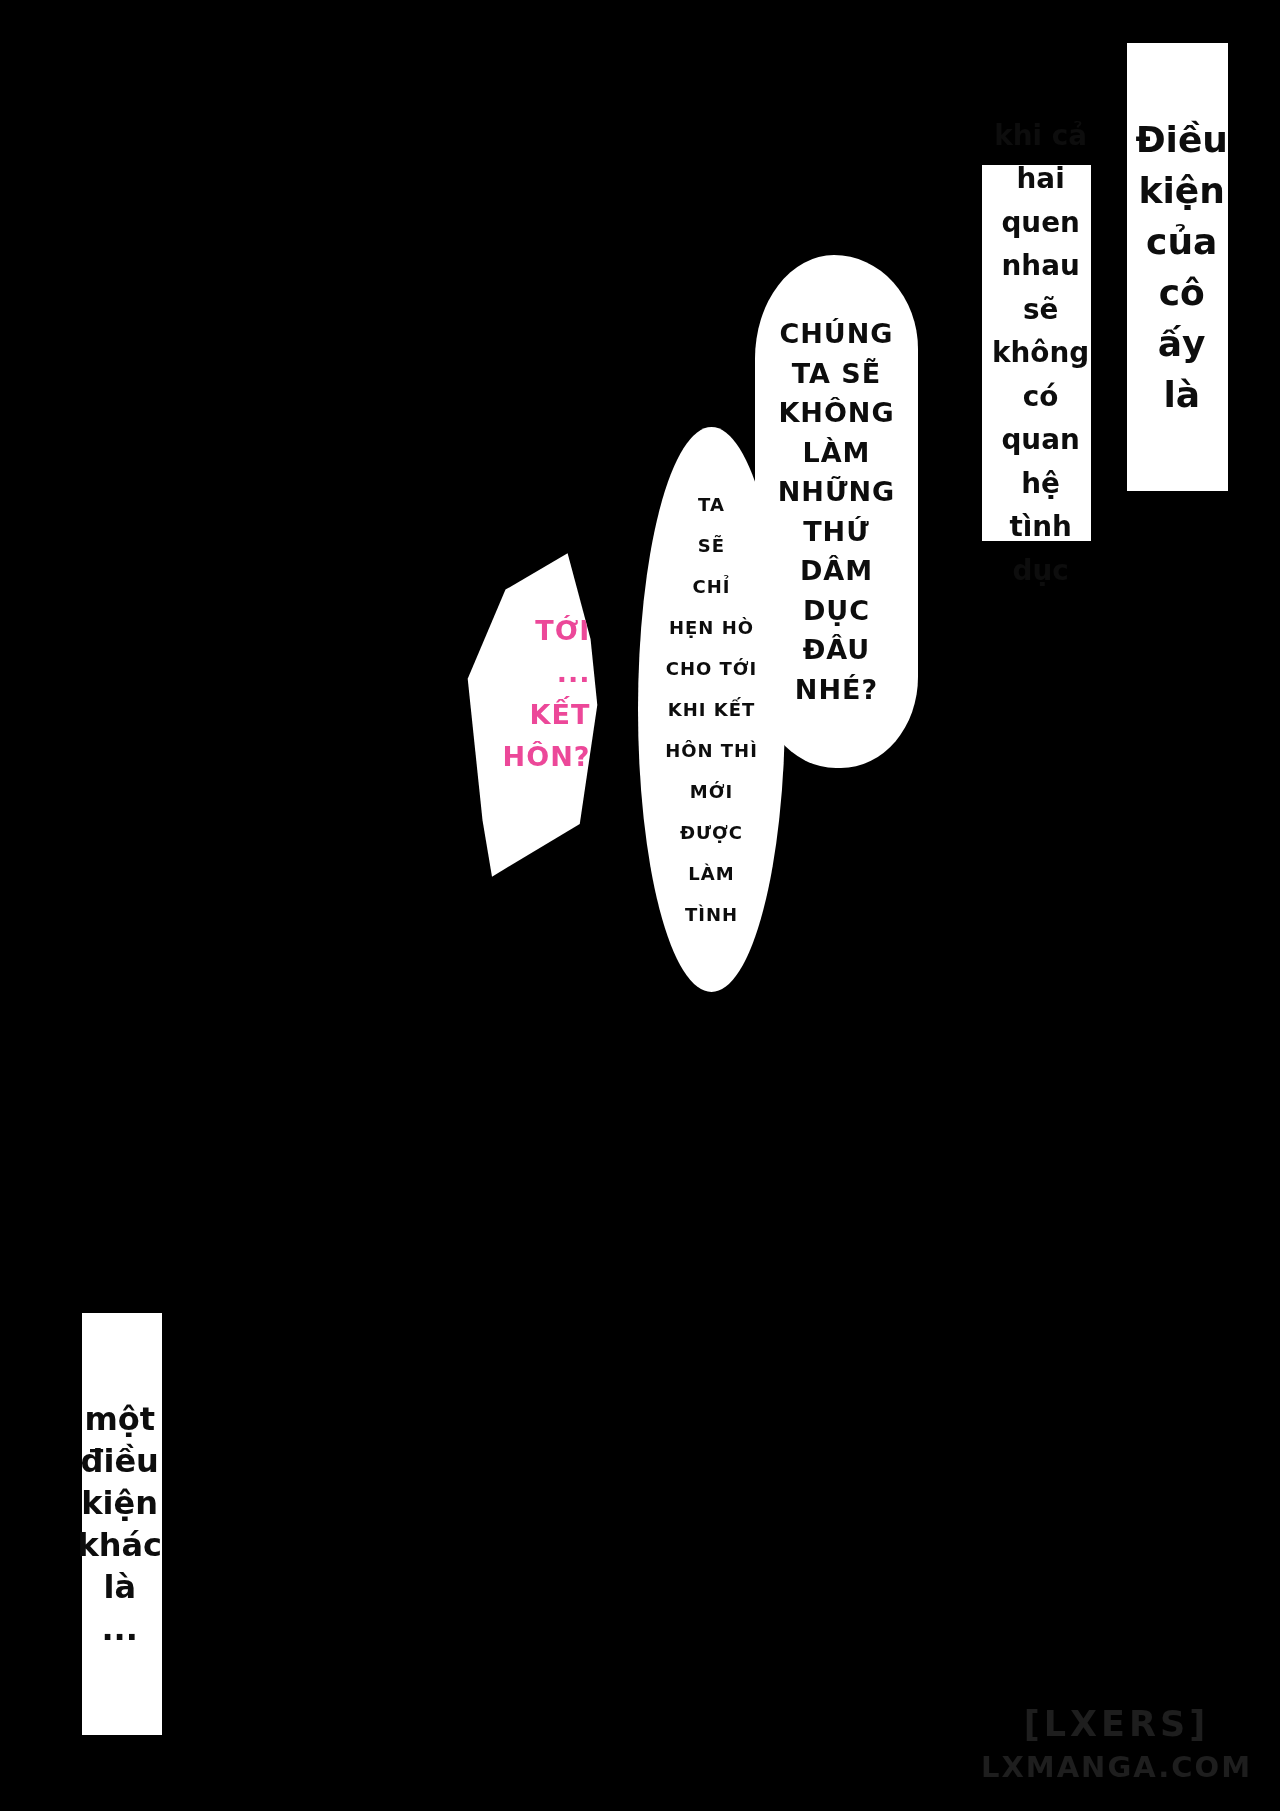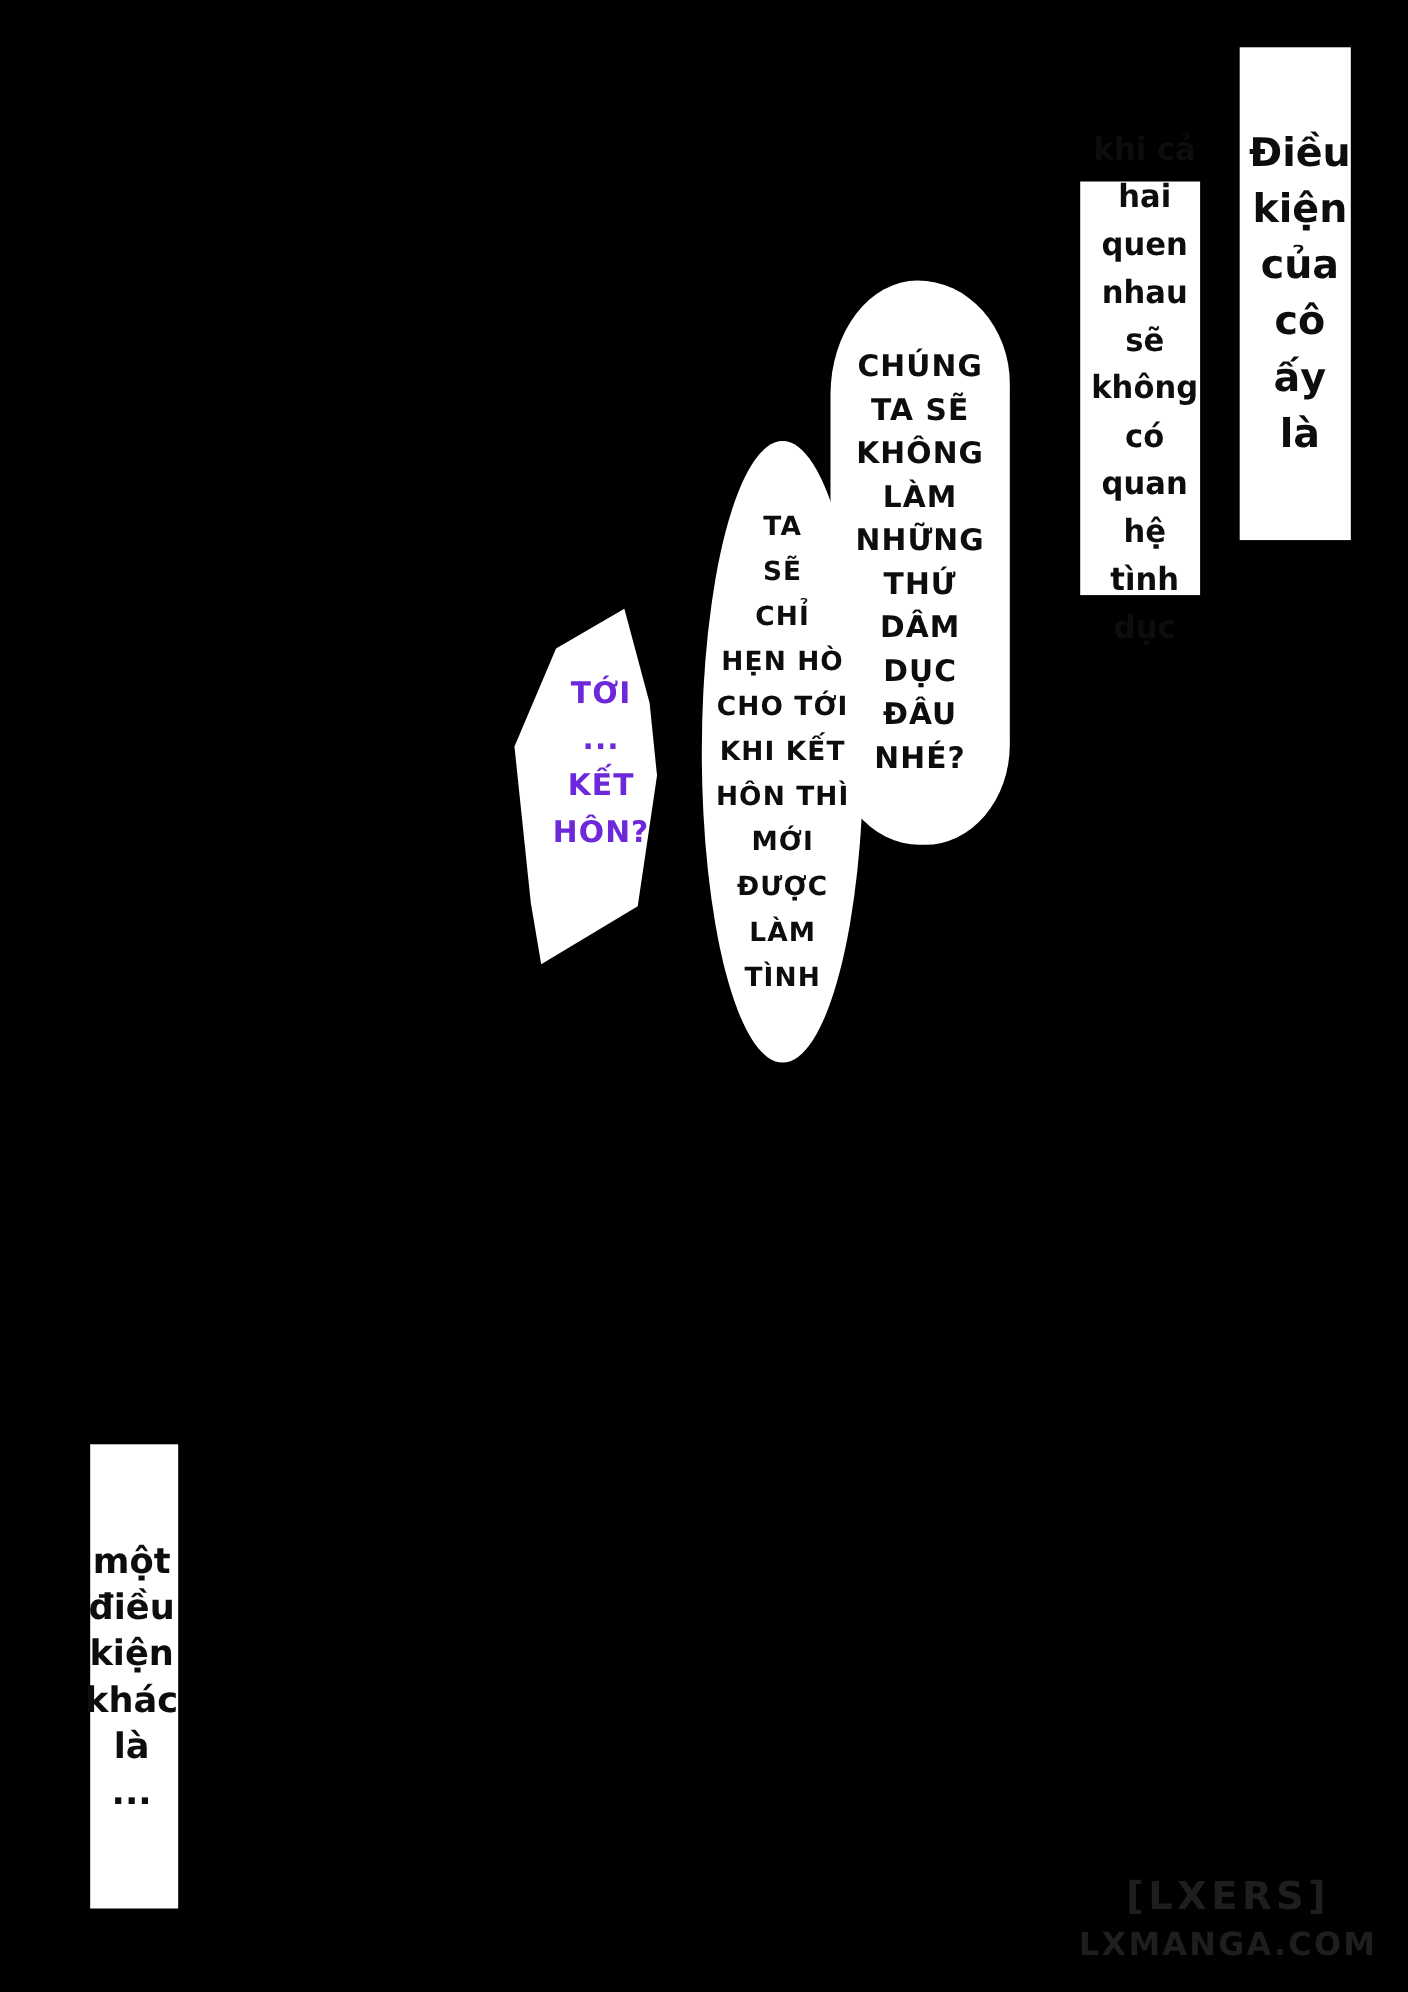"TA" .bubble-date-marriage { font-size: 24px -> 18px; top: 401px -> 427px }
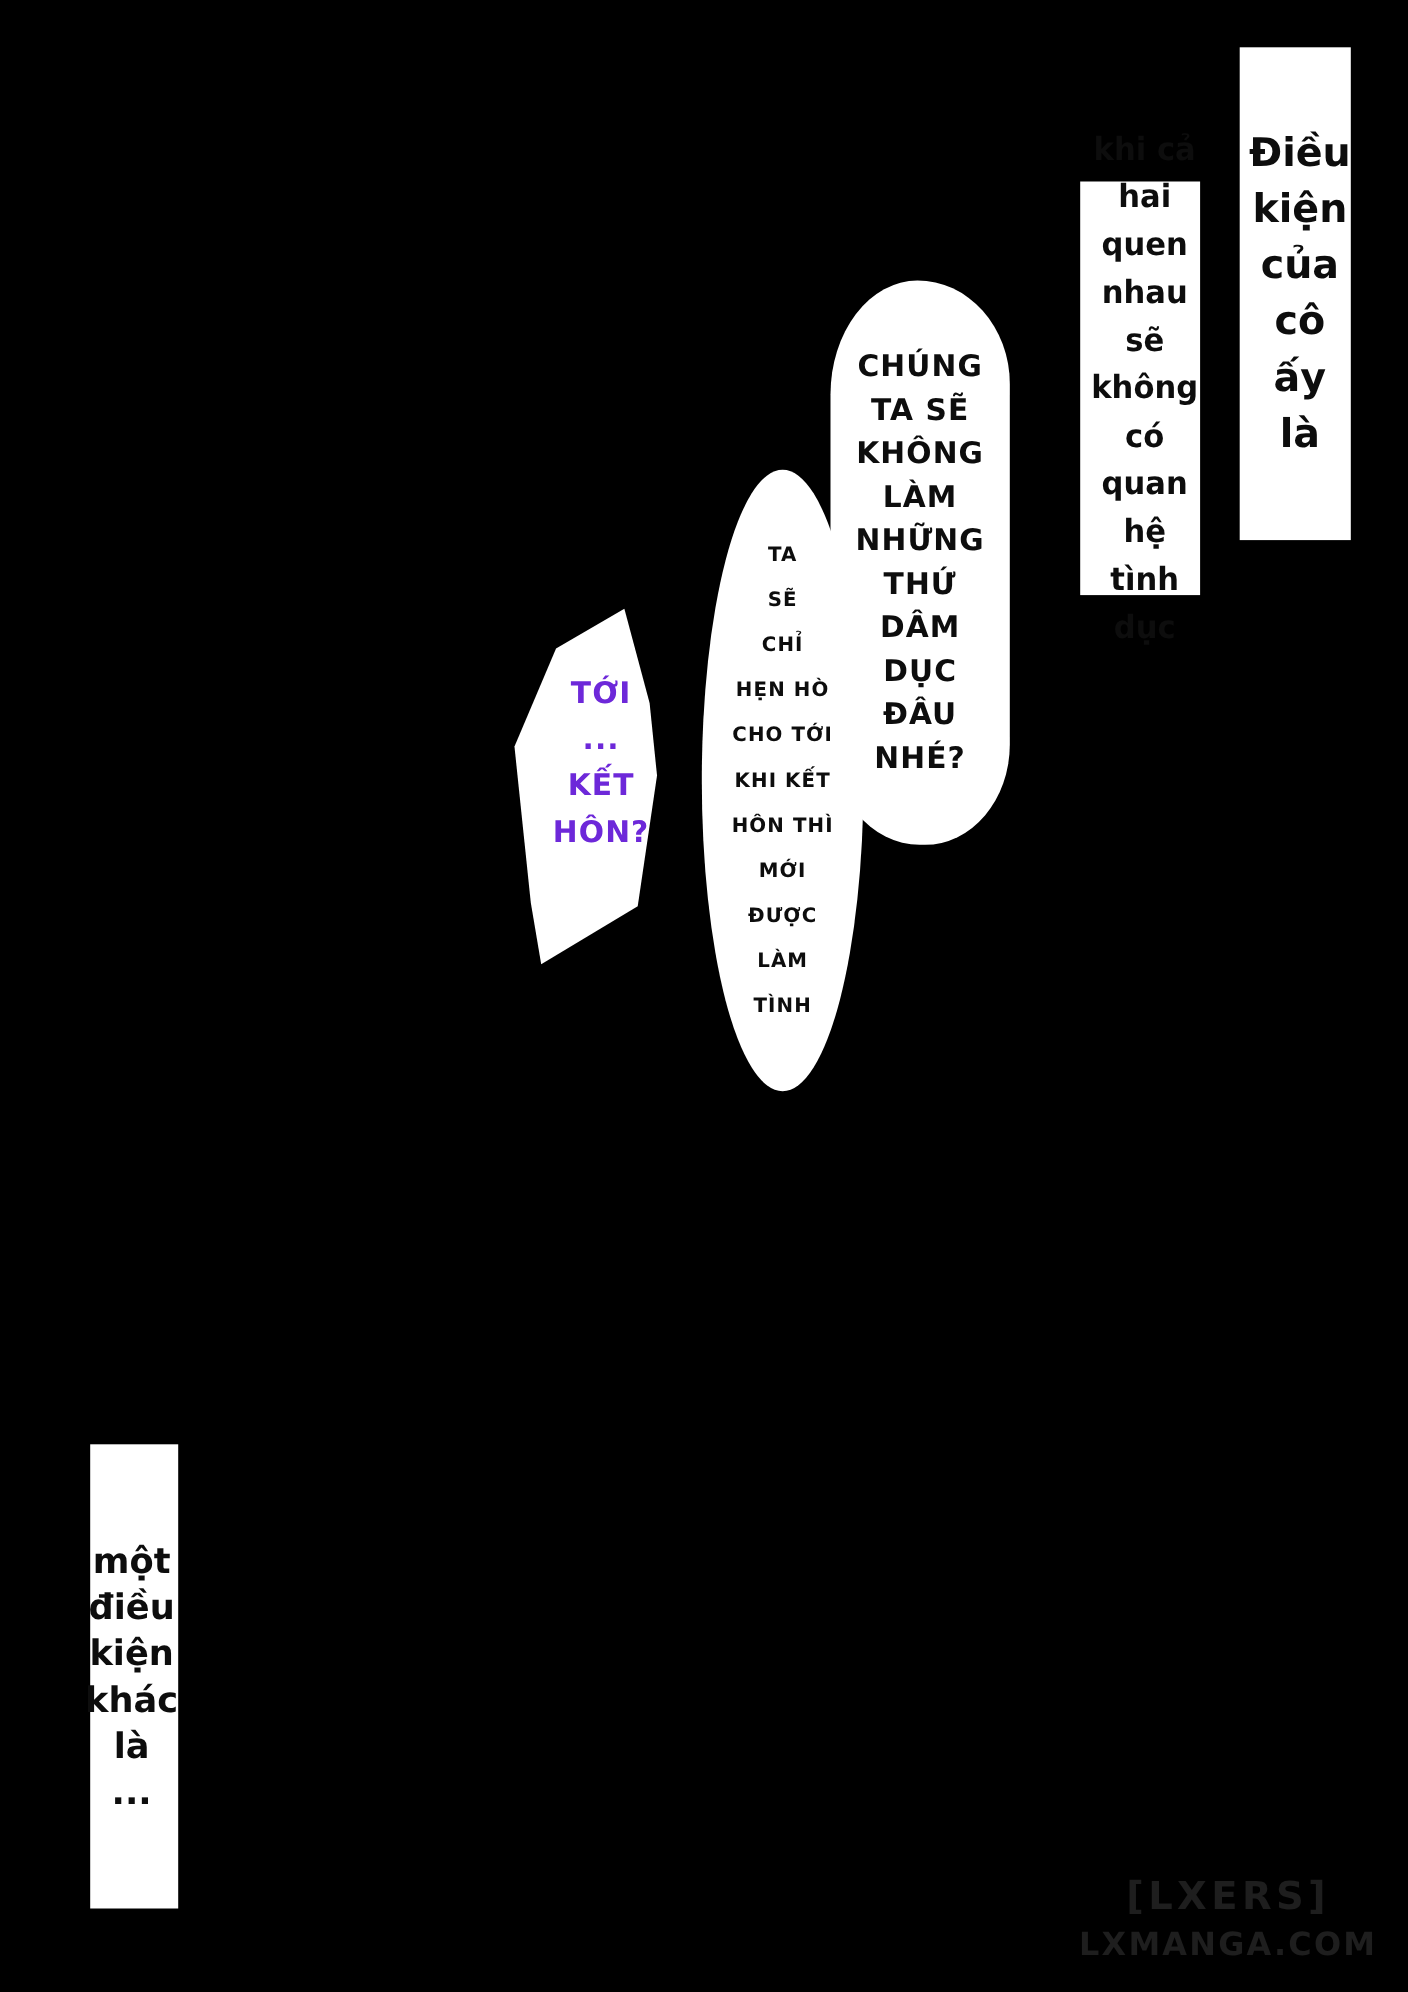"TỚI" div.bubble { color: #6d28d9 -> #ec4899; text-align: none -> right }
